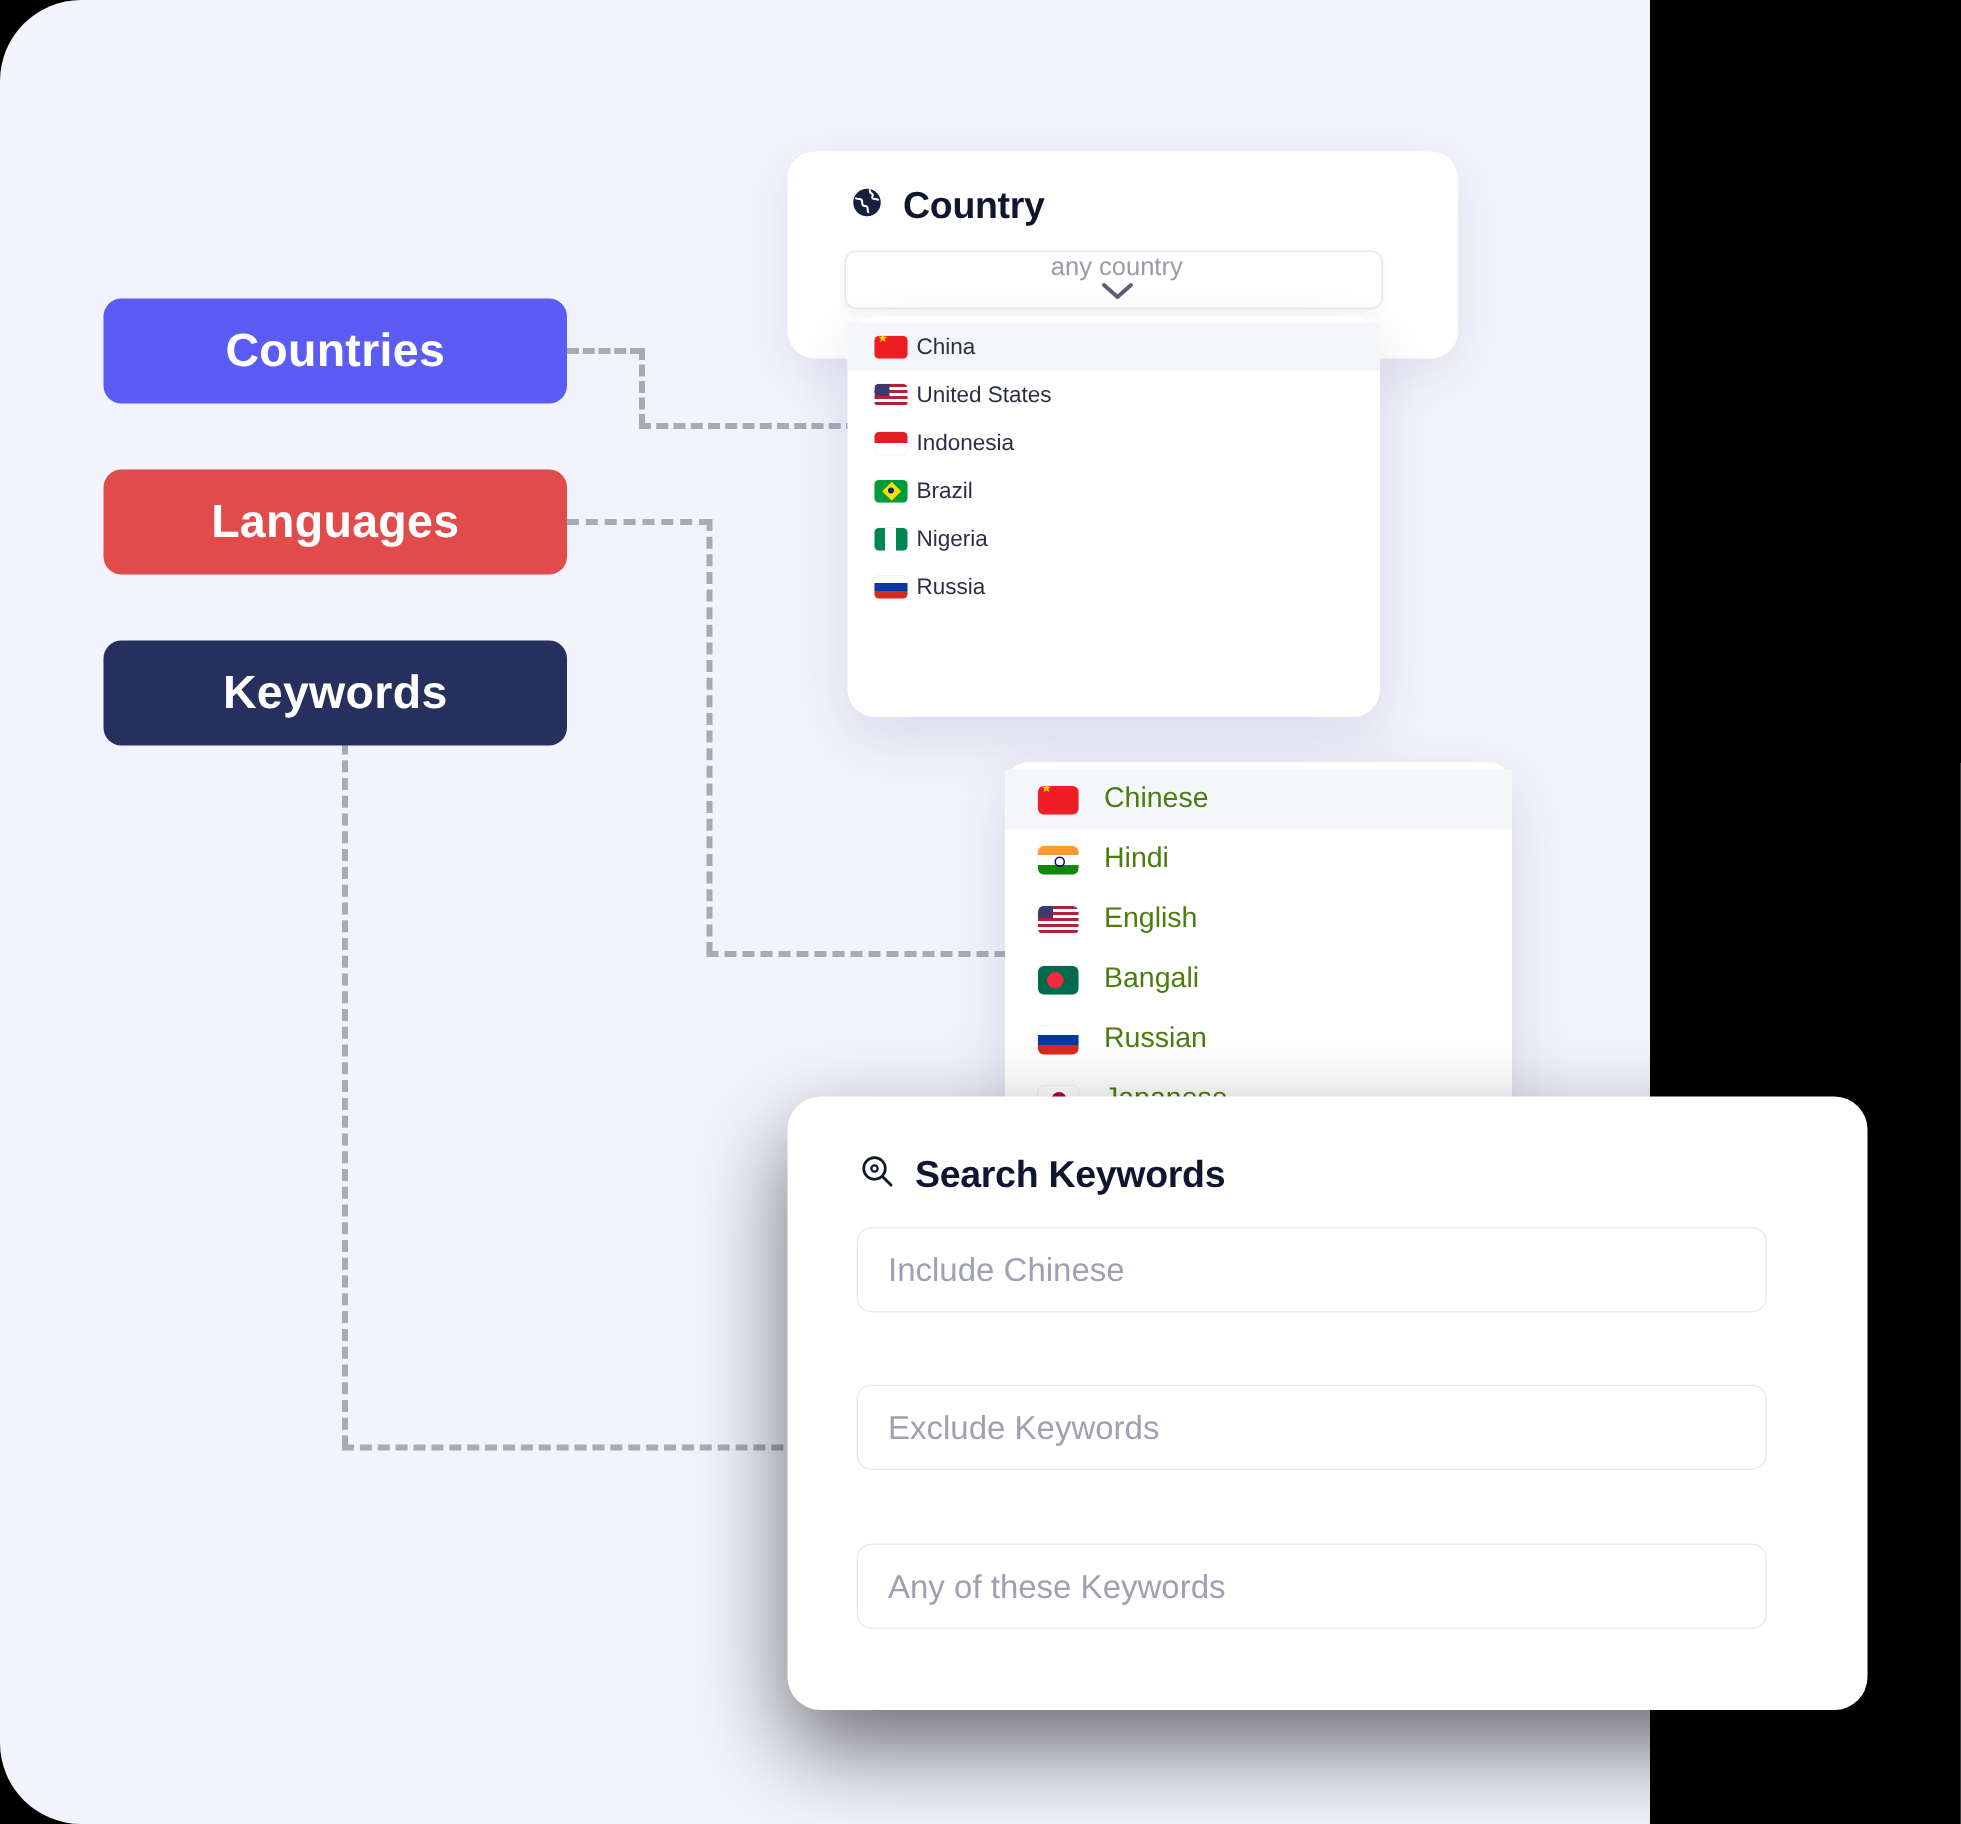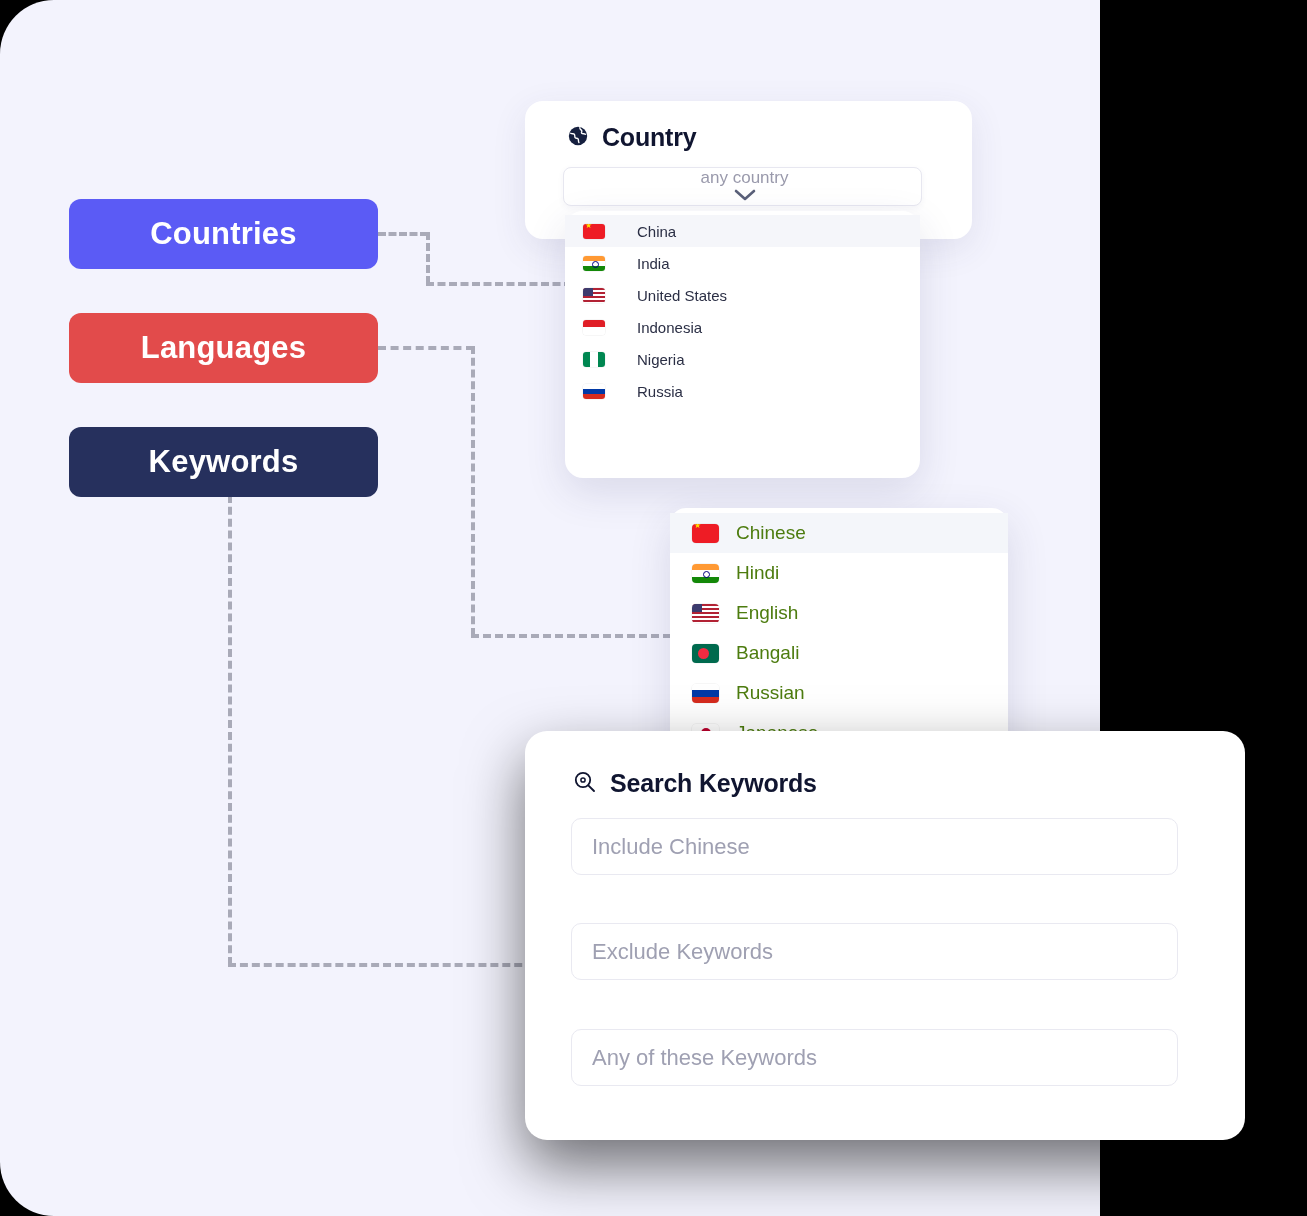"China" .c-item { gap: 32px -> 6px }
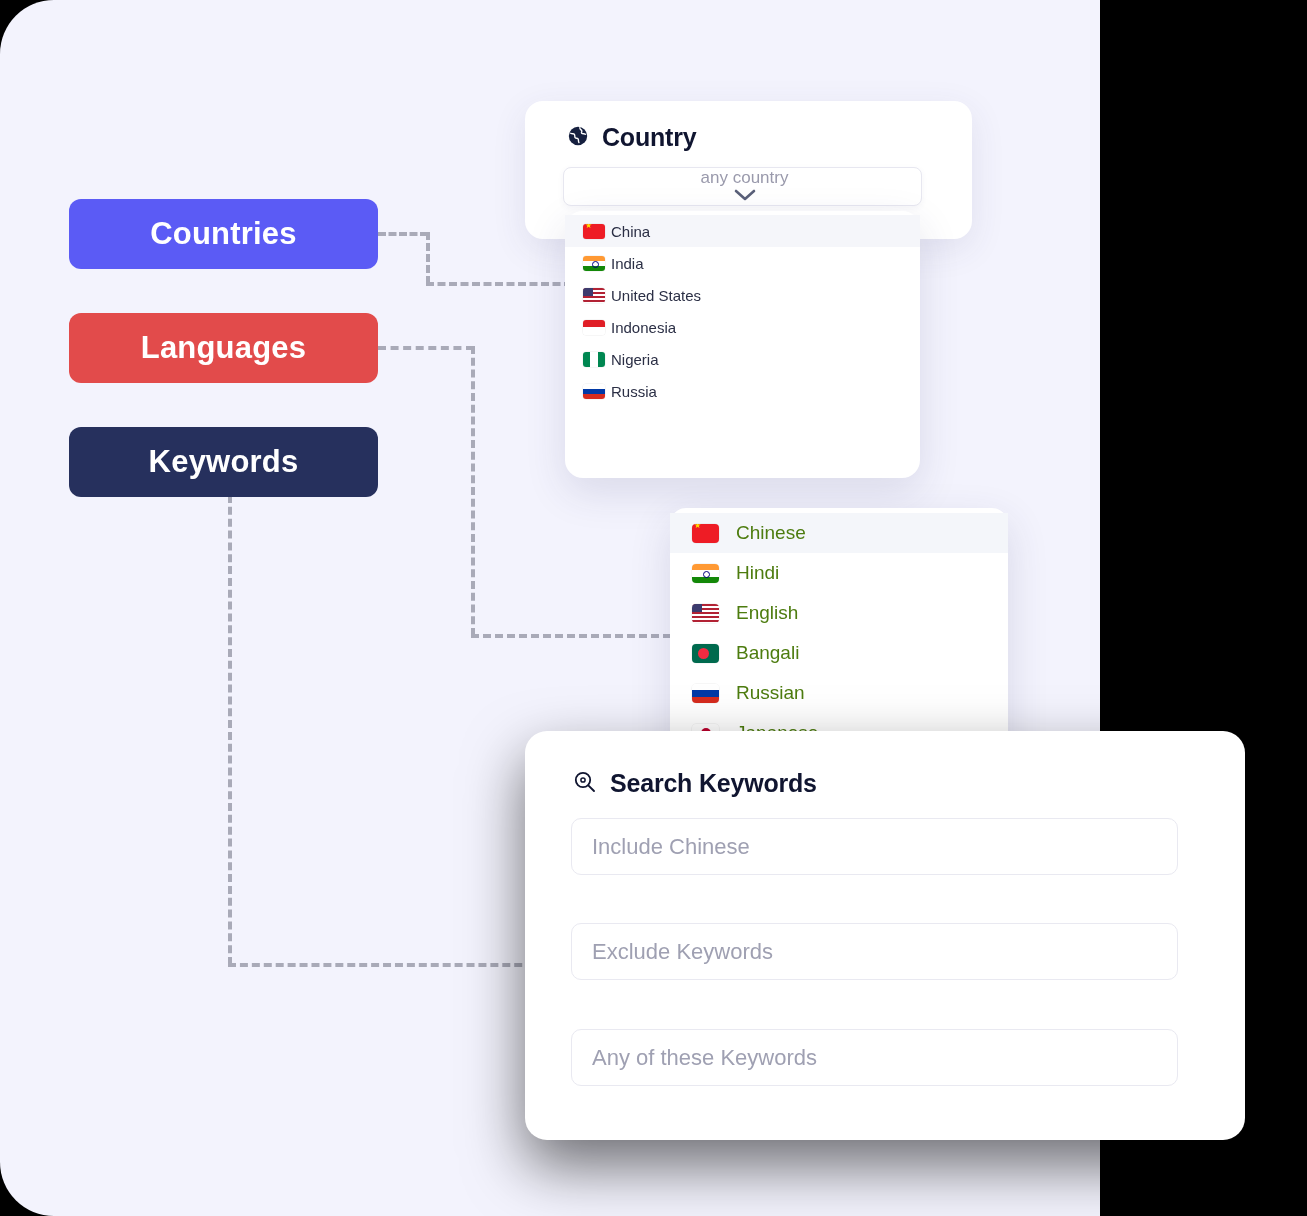"India" div.c-item { html: <div> <span></span> <span>India</span> </div> -> none }
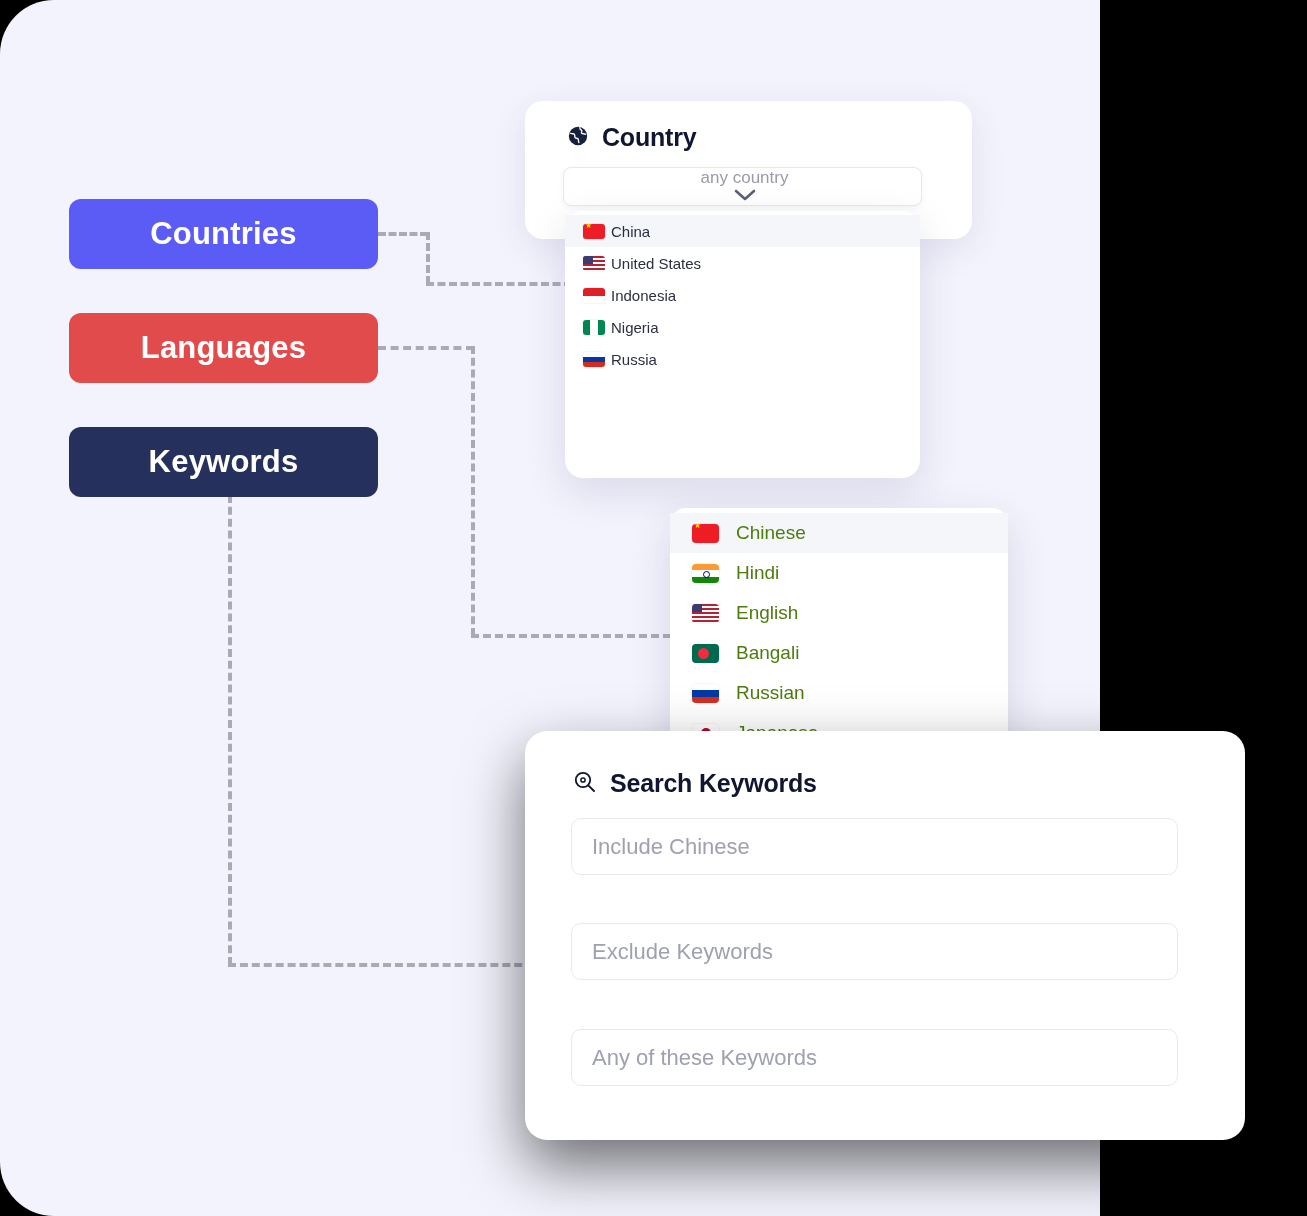"Brazil" div.c-item { html: none -> <div> <span></span> <span>Brazil</span> </div> }
